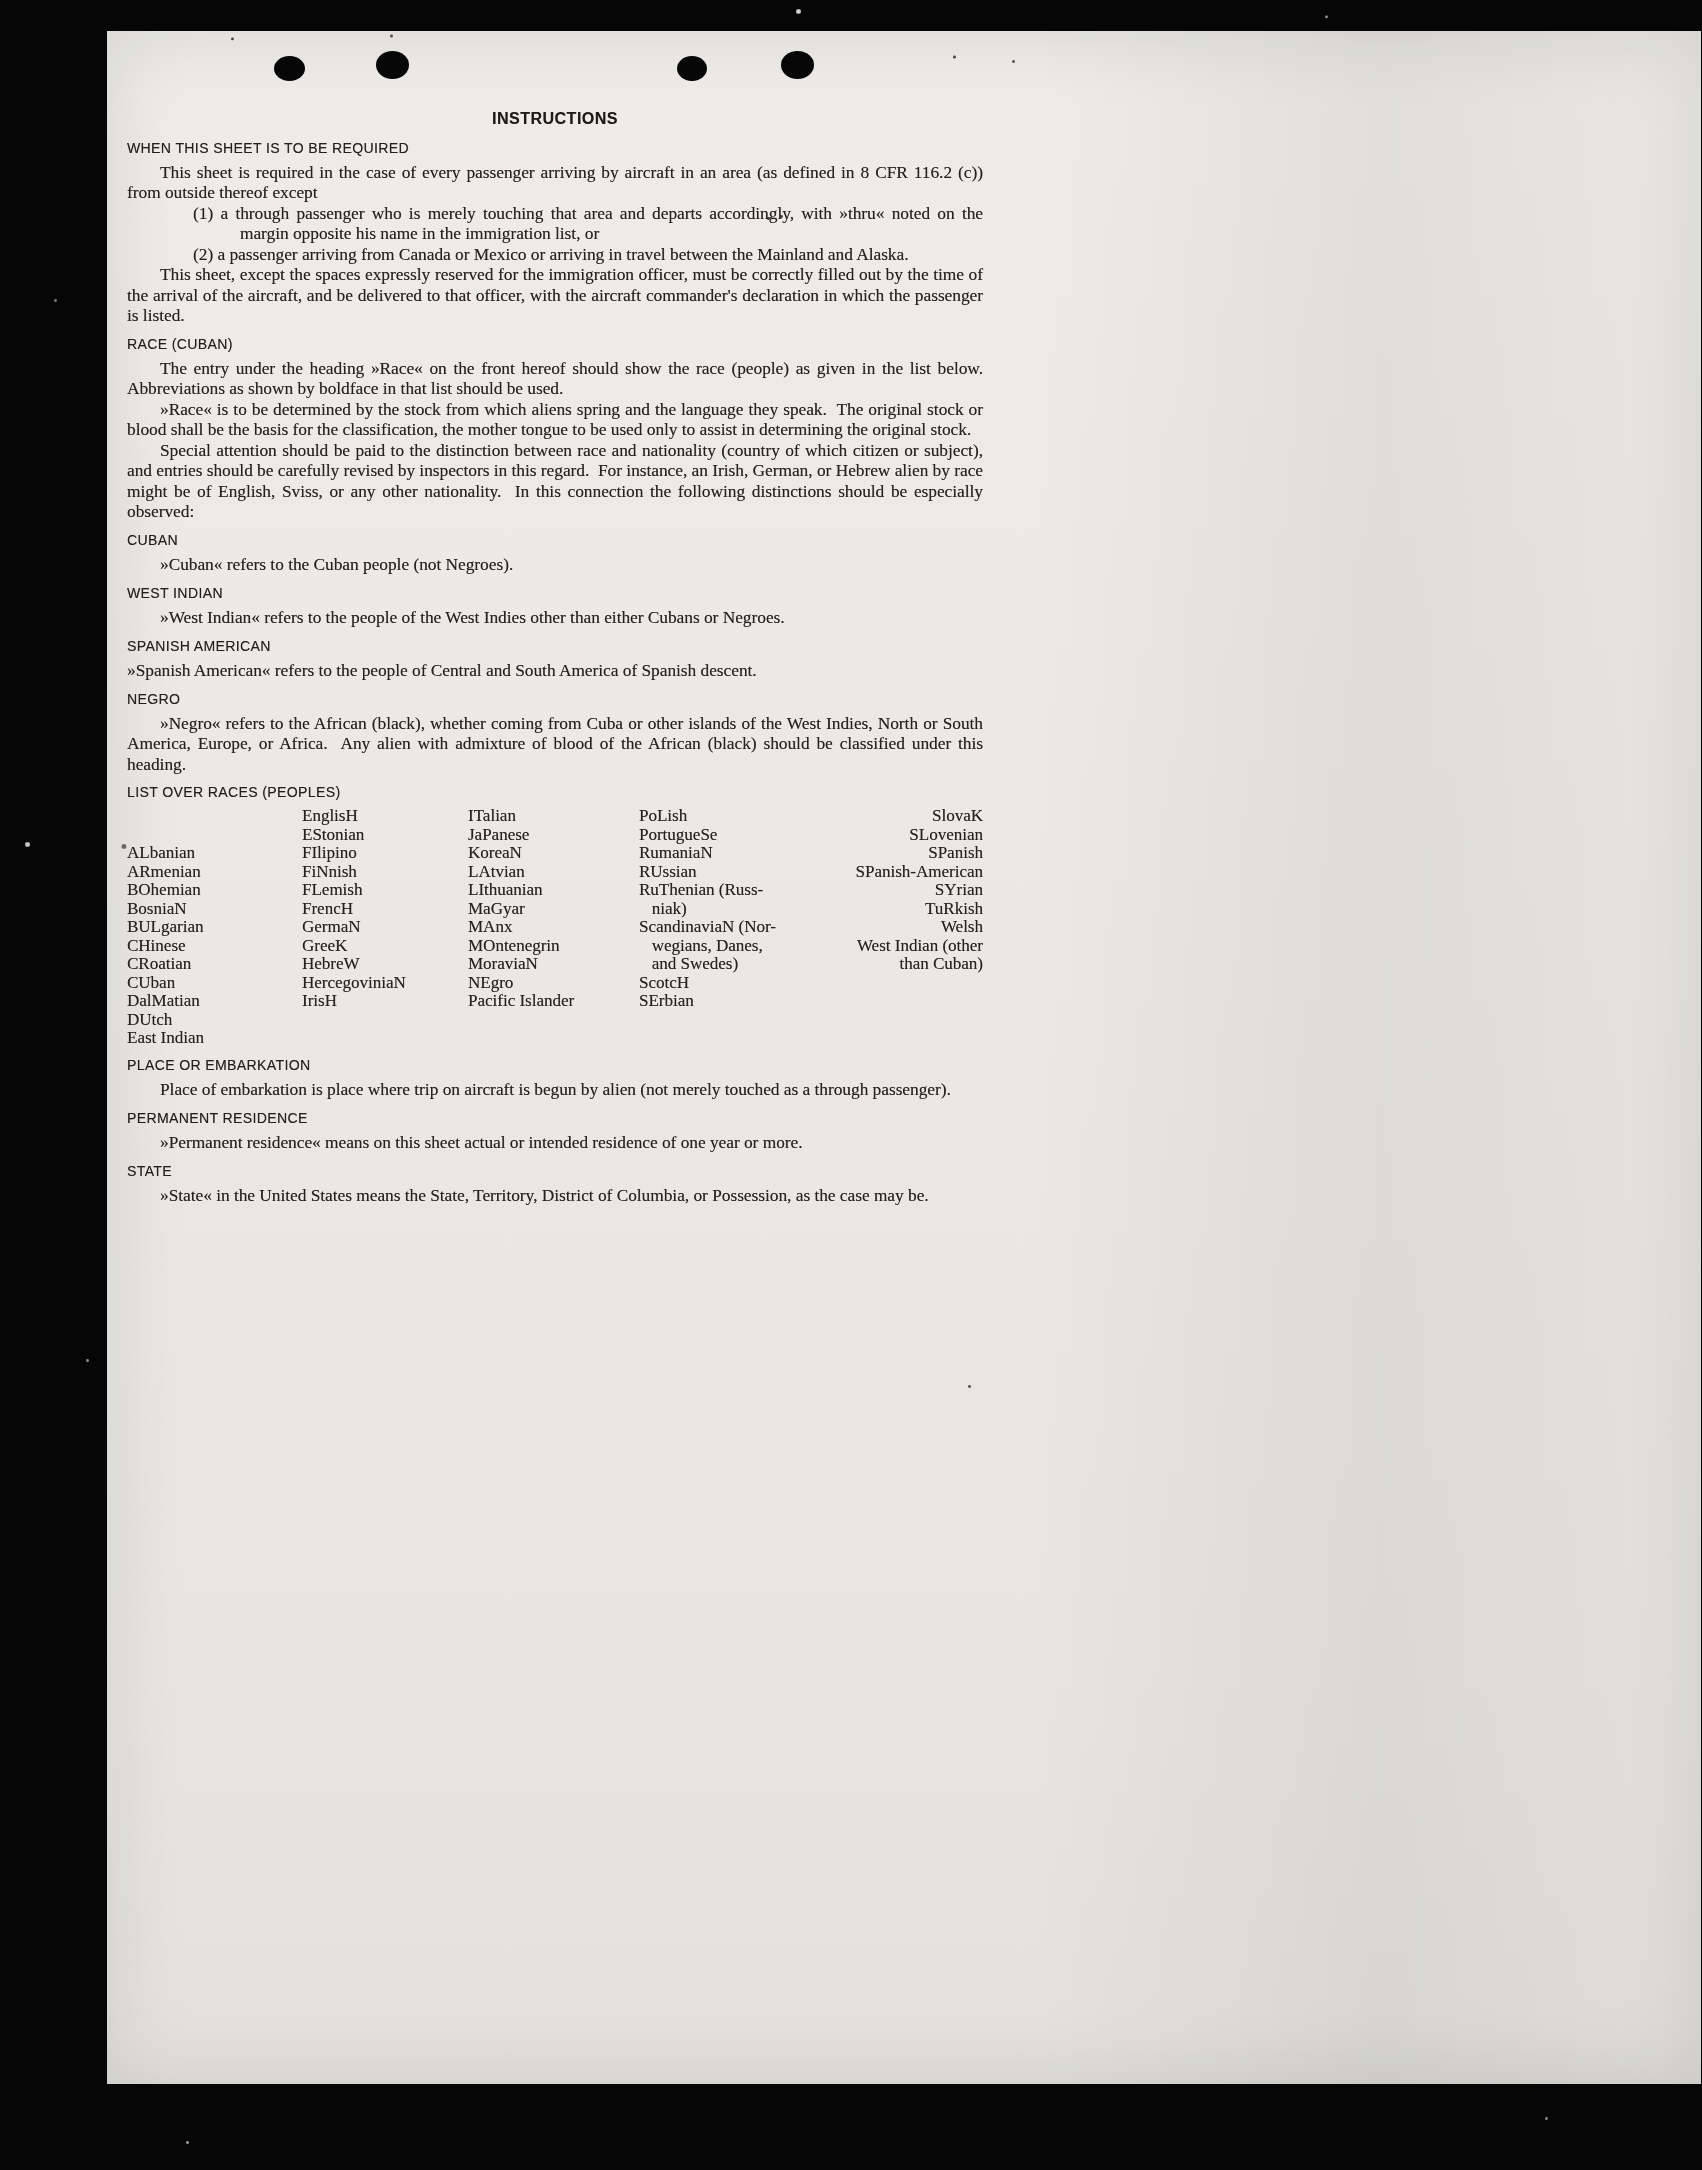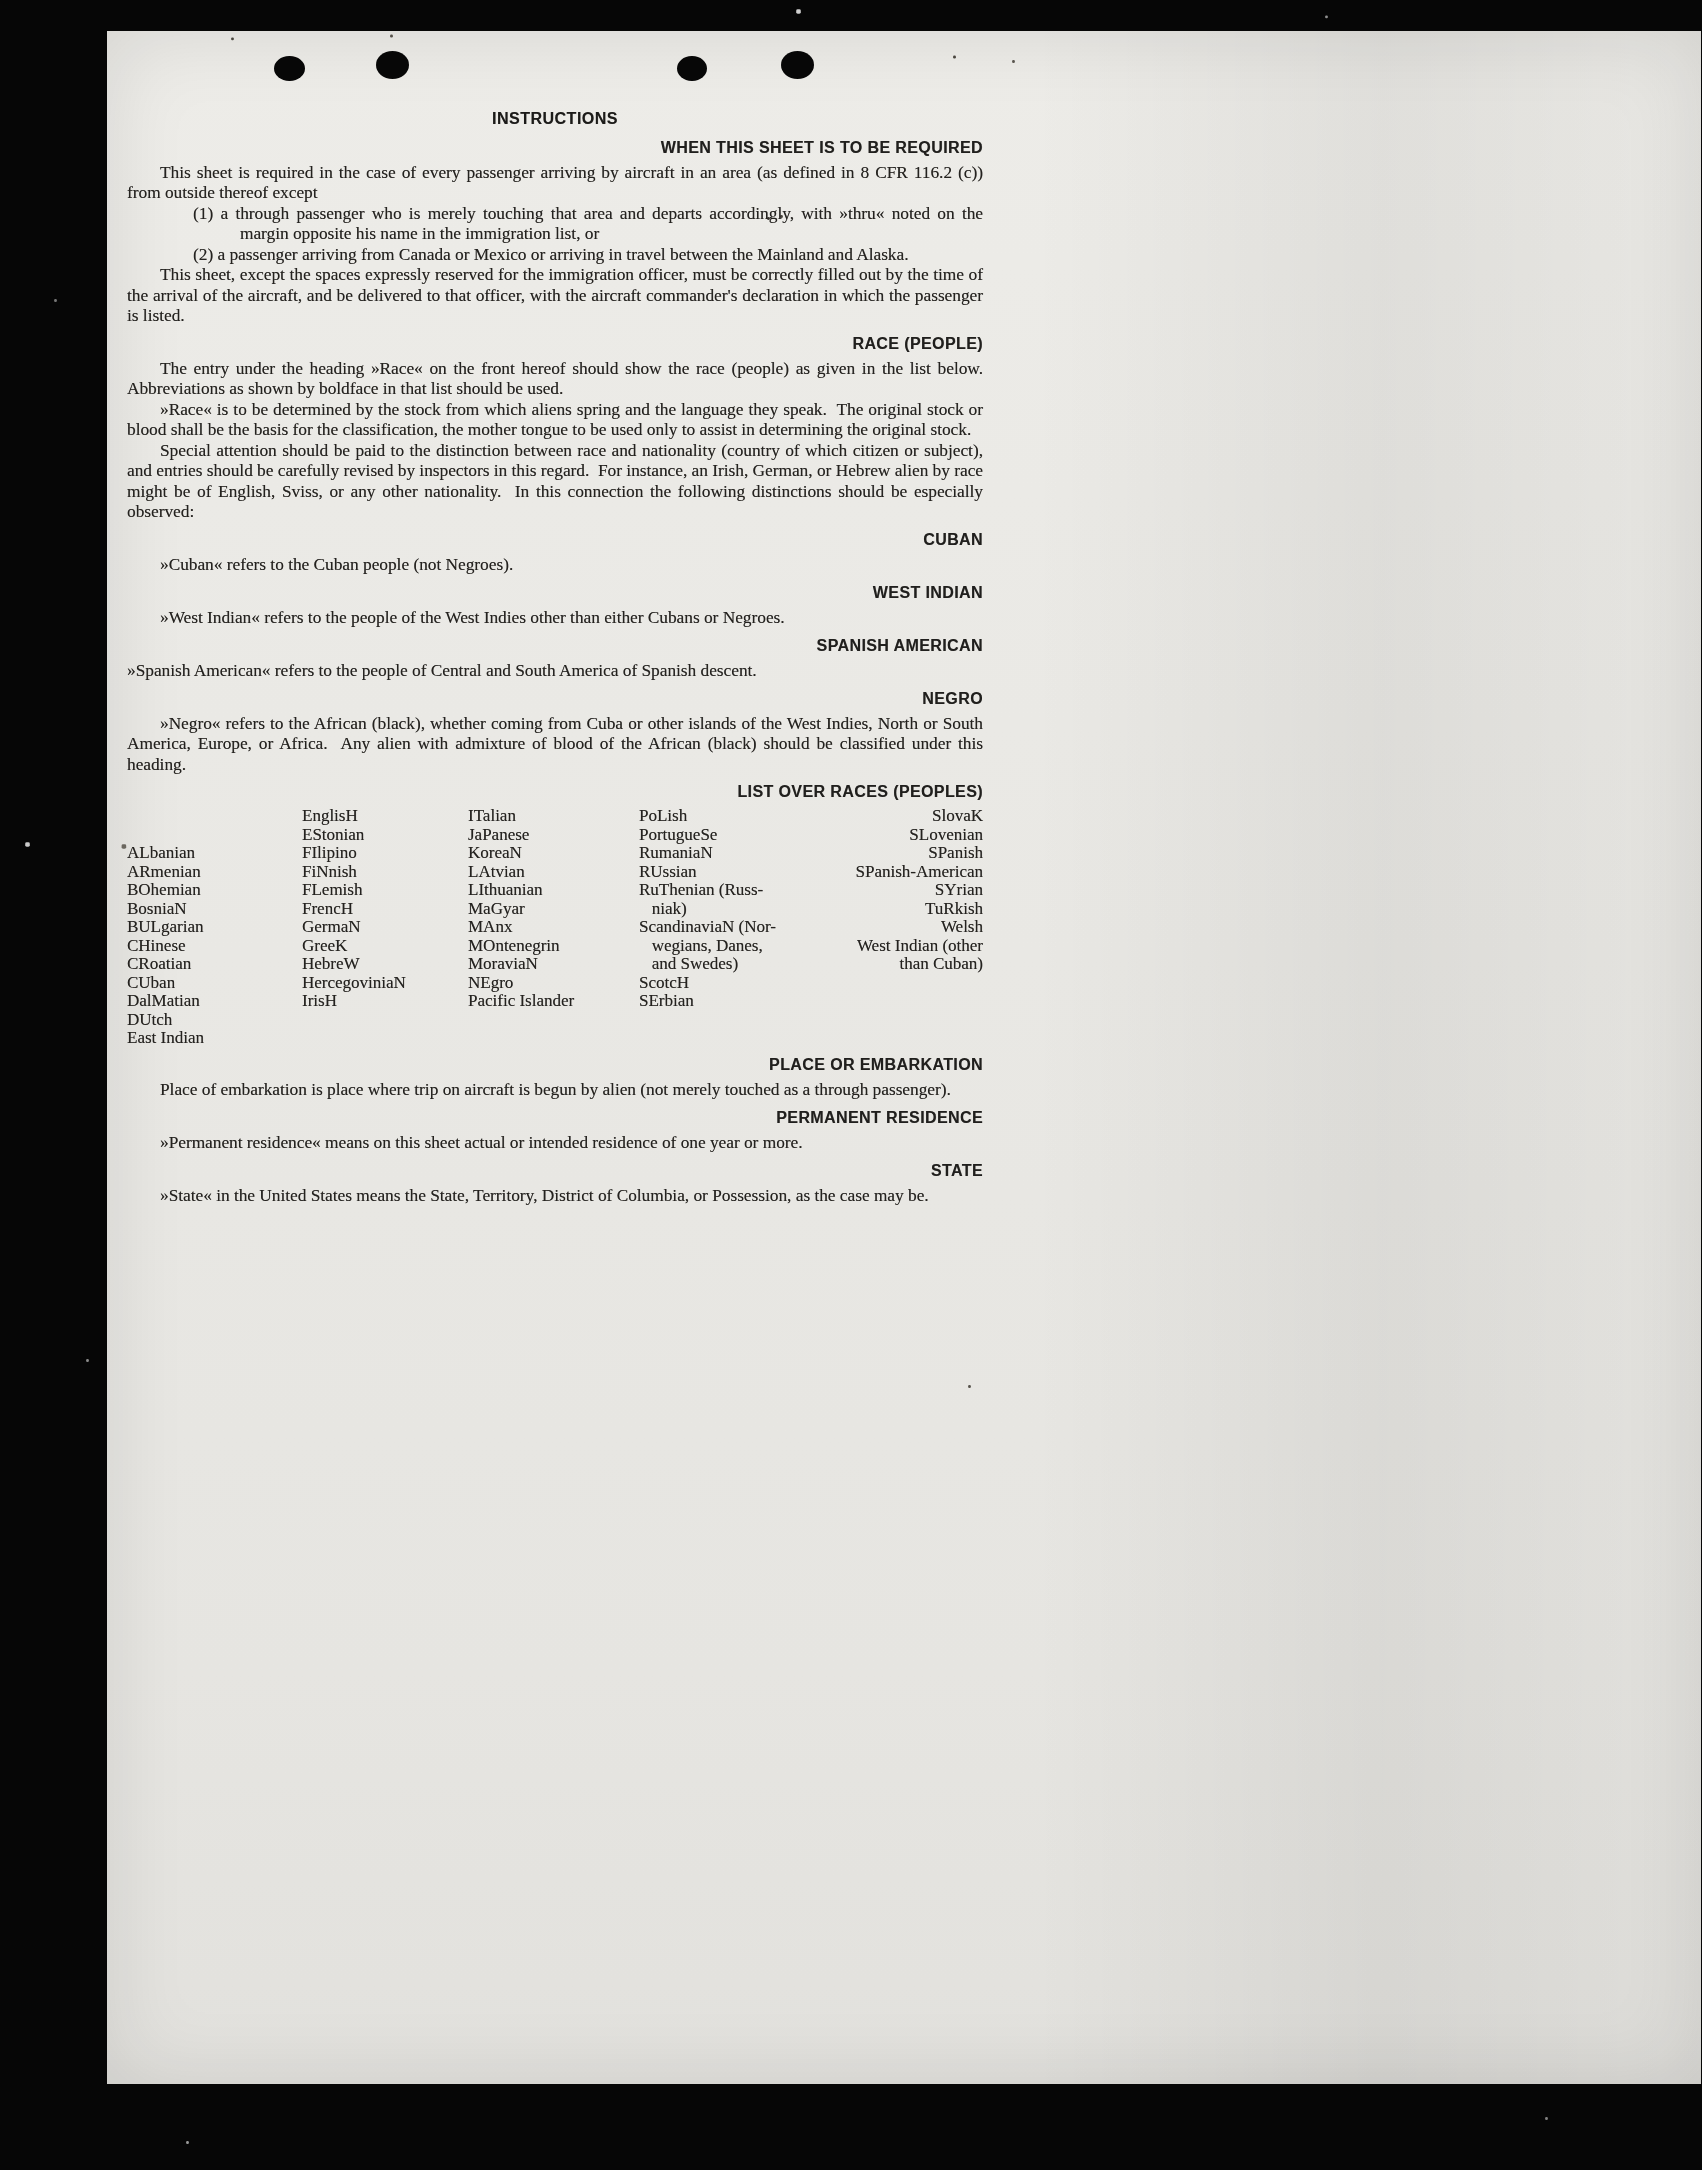"WHEN THIS SHEET IS TO" h2.sec { font-size: 16px -> 14px; font-weight: bold -> normal; text-align: right -> left }
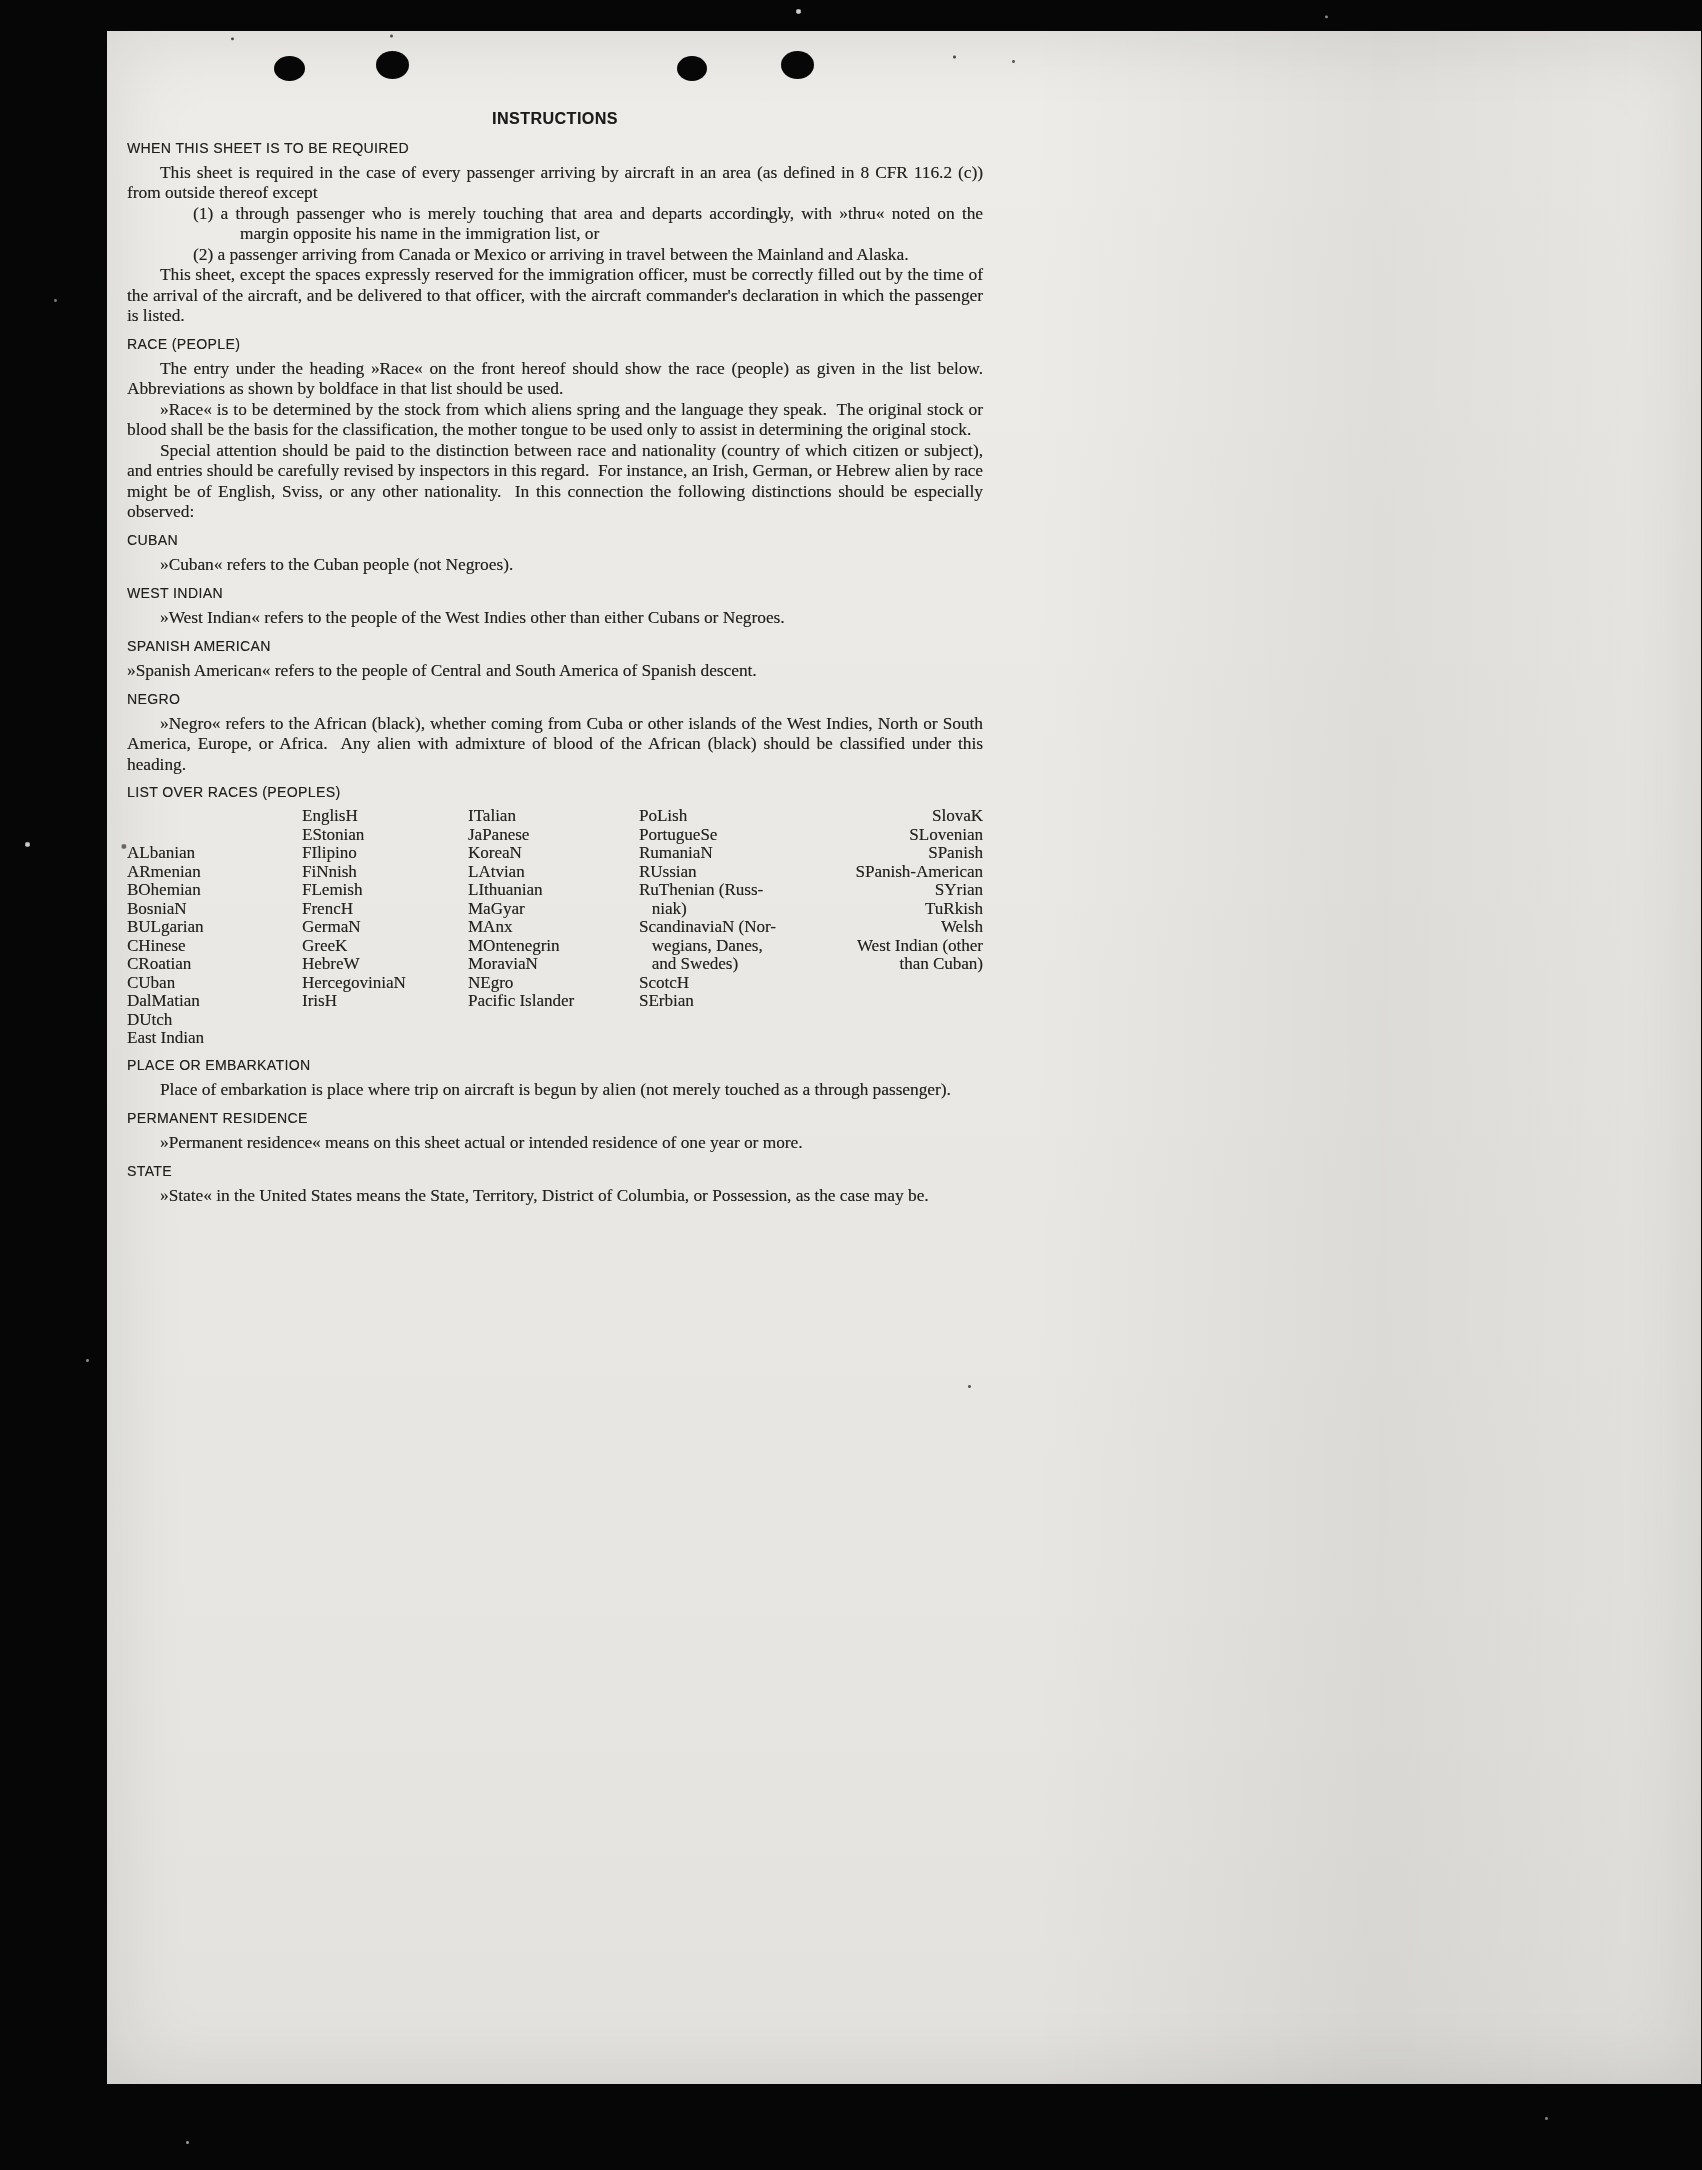"RACE (PEOPLE)" h2.sec { text: PEOPLE -> CUBAN }
